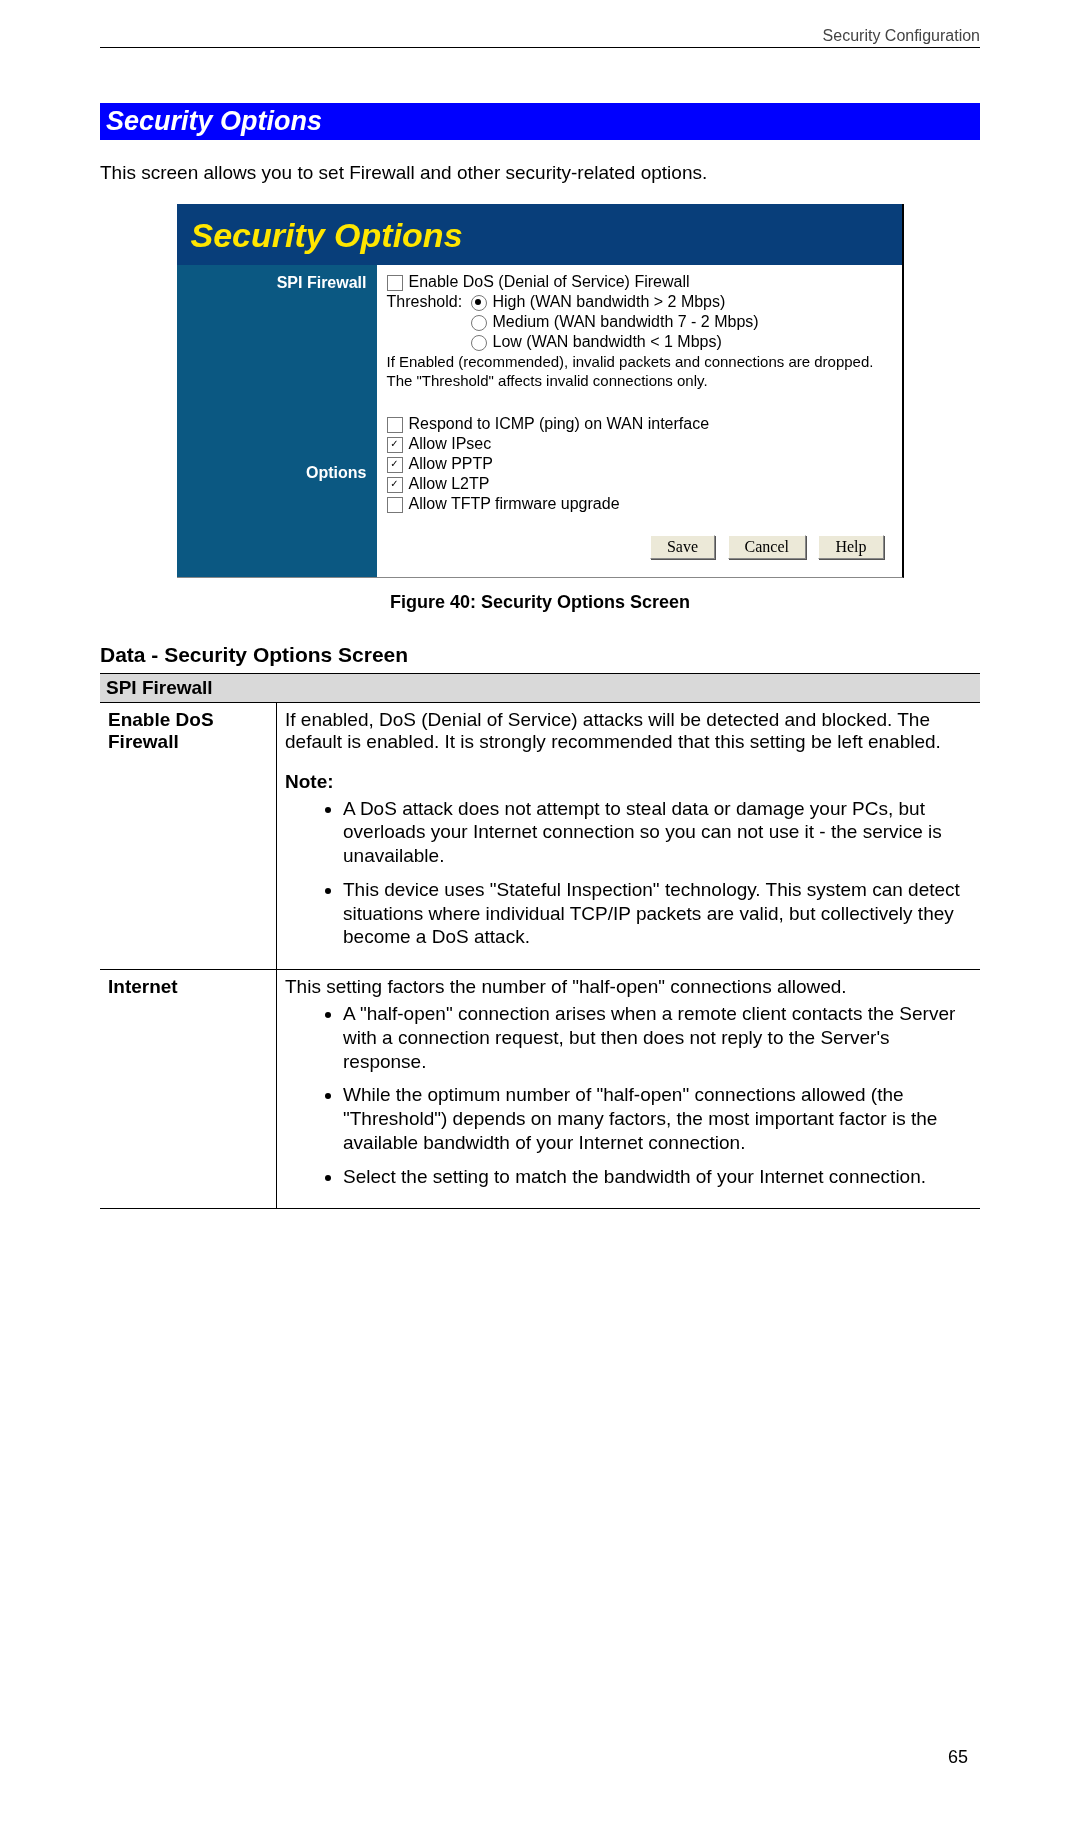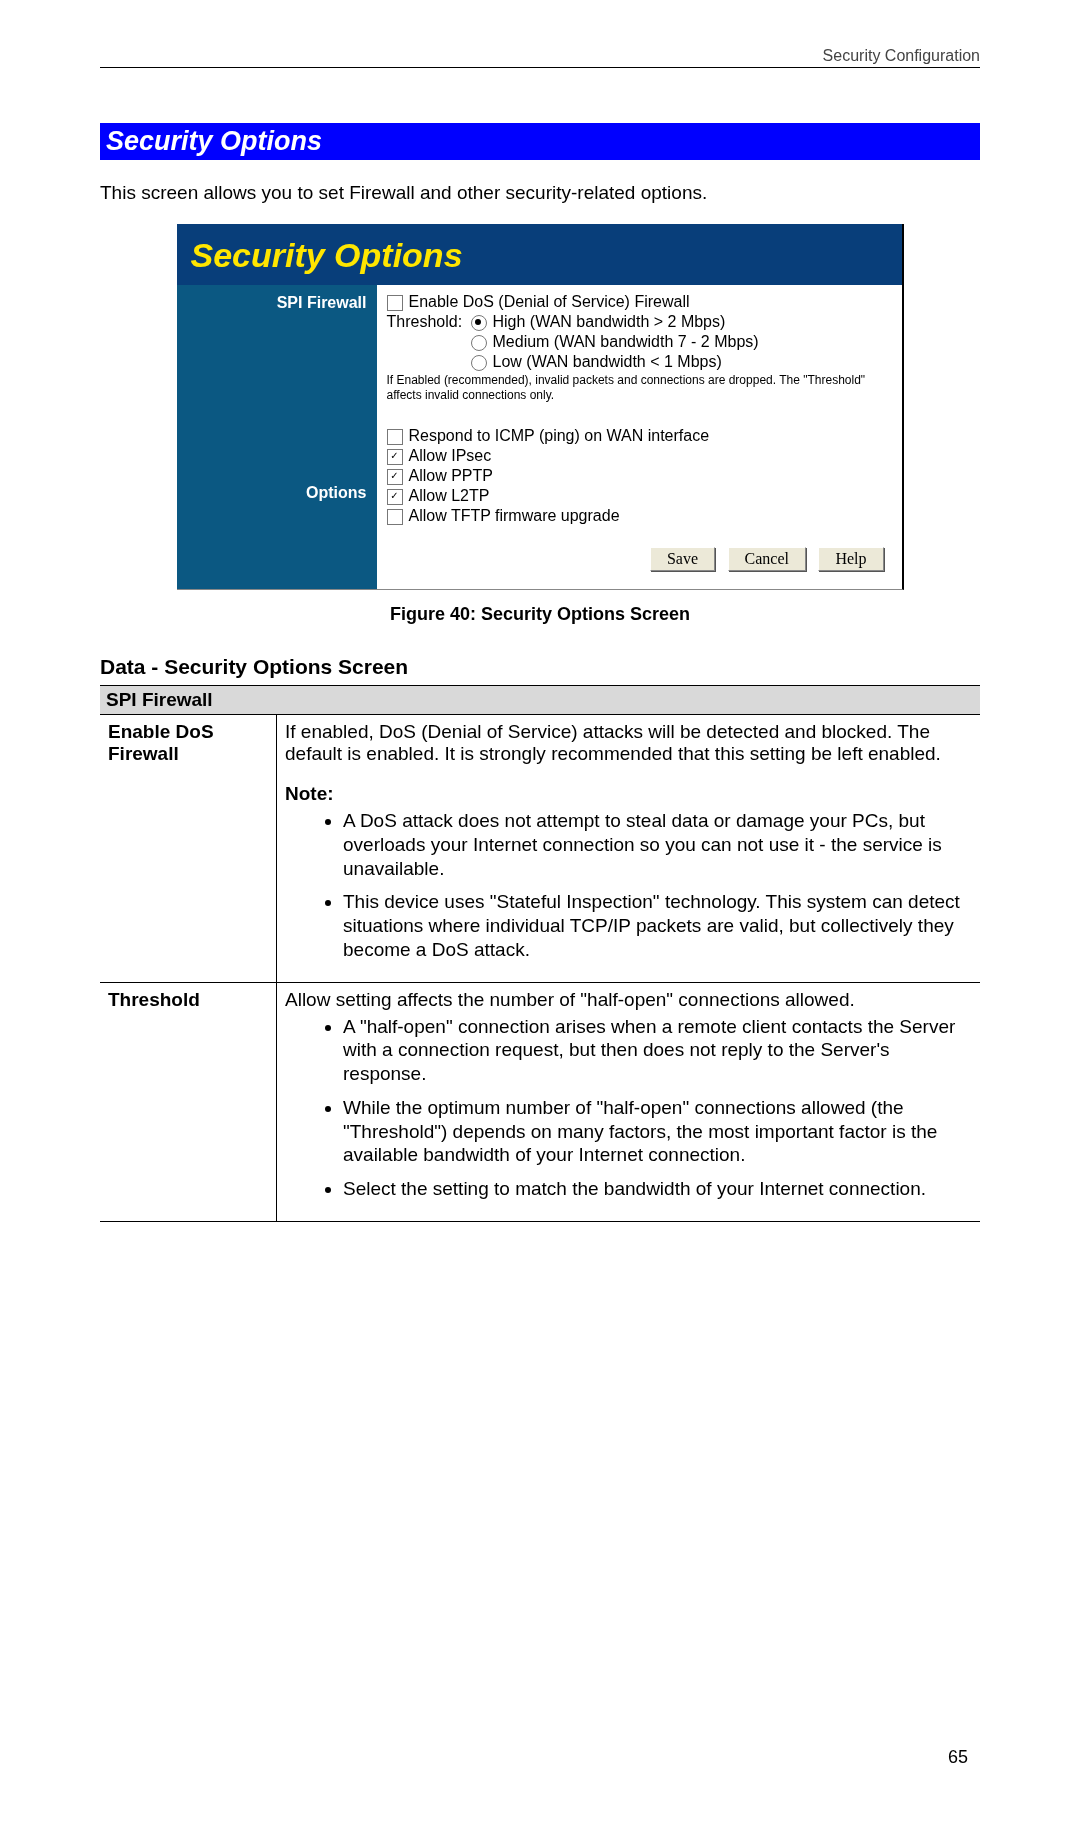"Security Configuration" .page { padding: 47px 100px 40px 100px -> 27px 100px 40px 100px }
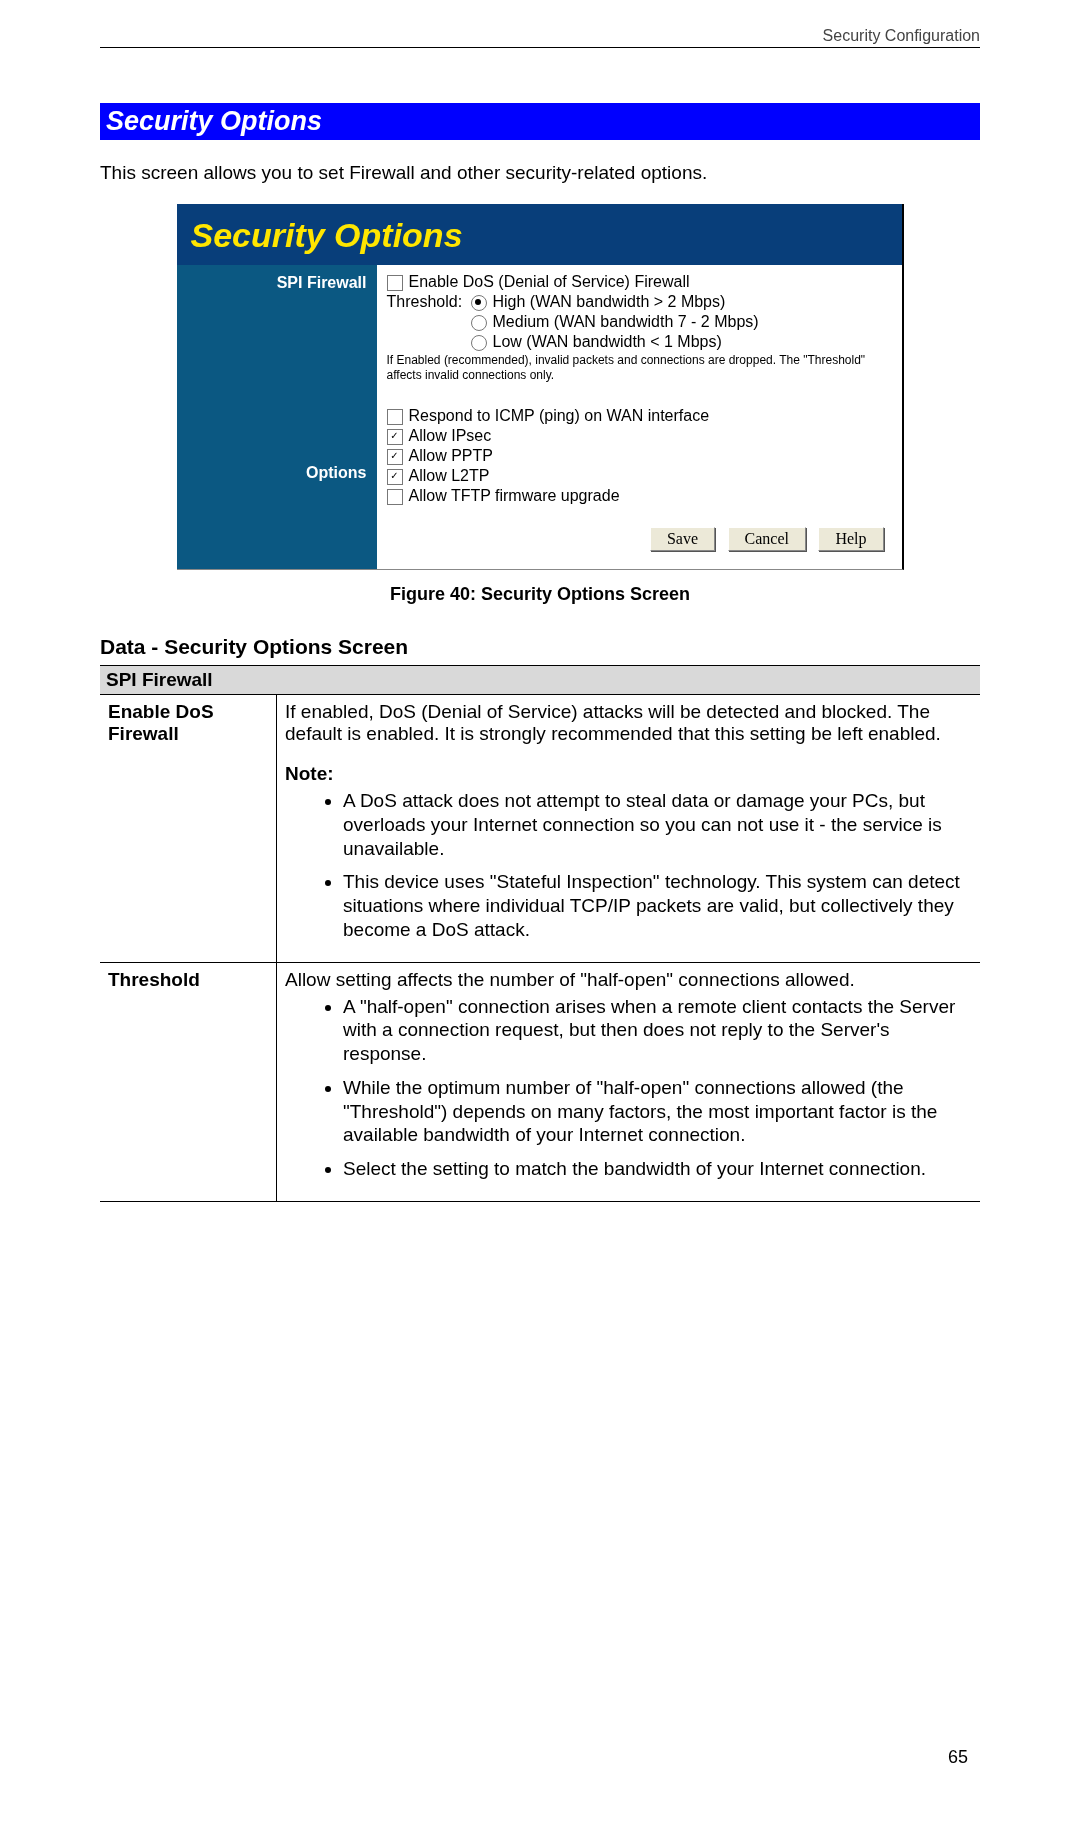"If Enabled (recommended), invalid" .note { font-size: 12px -> 15px }
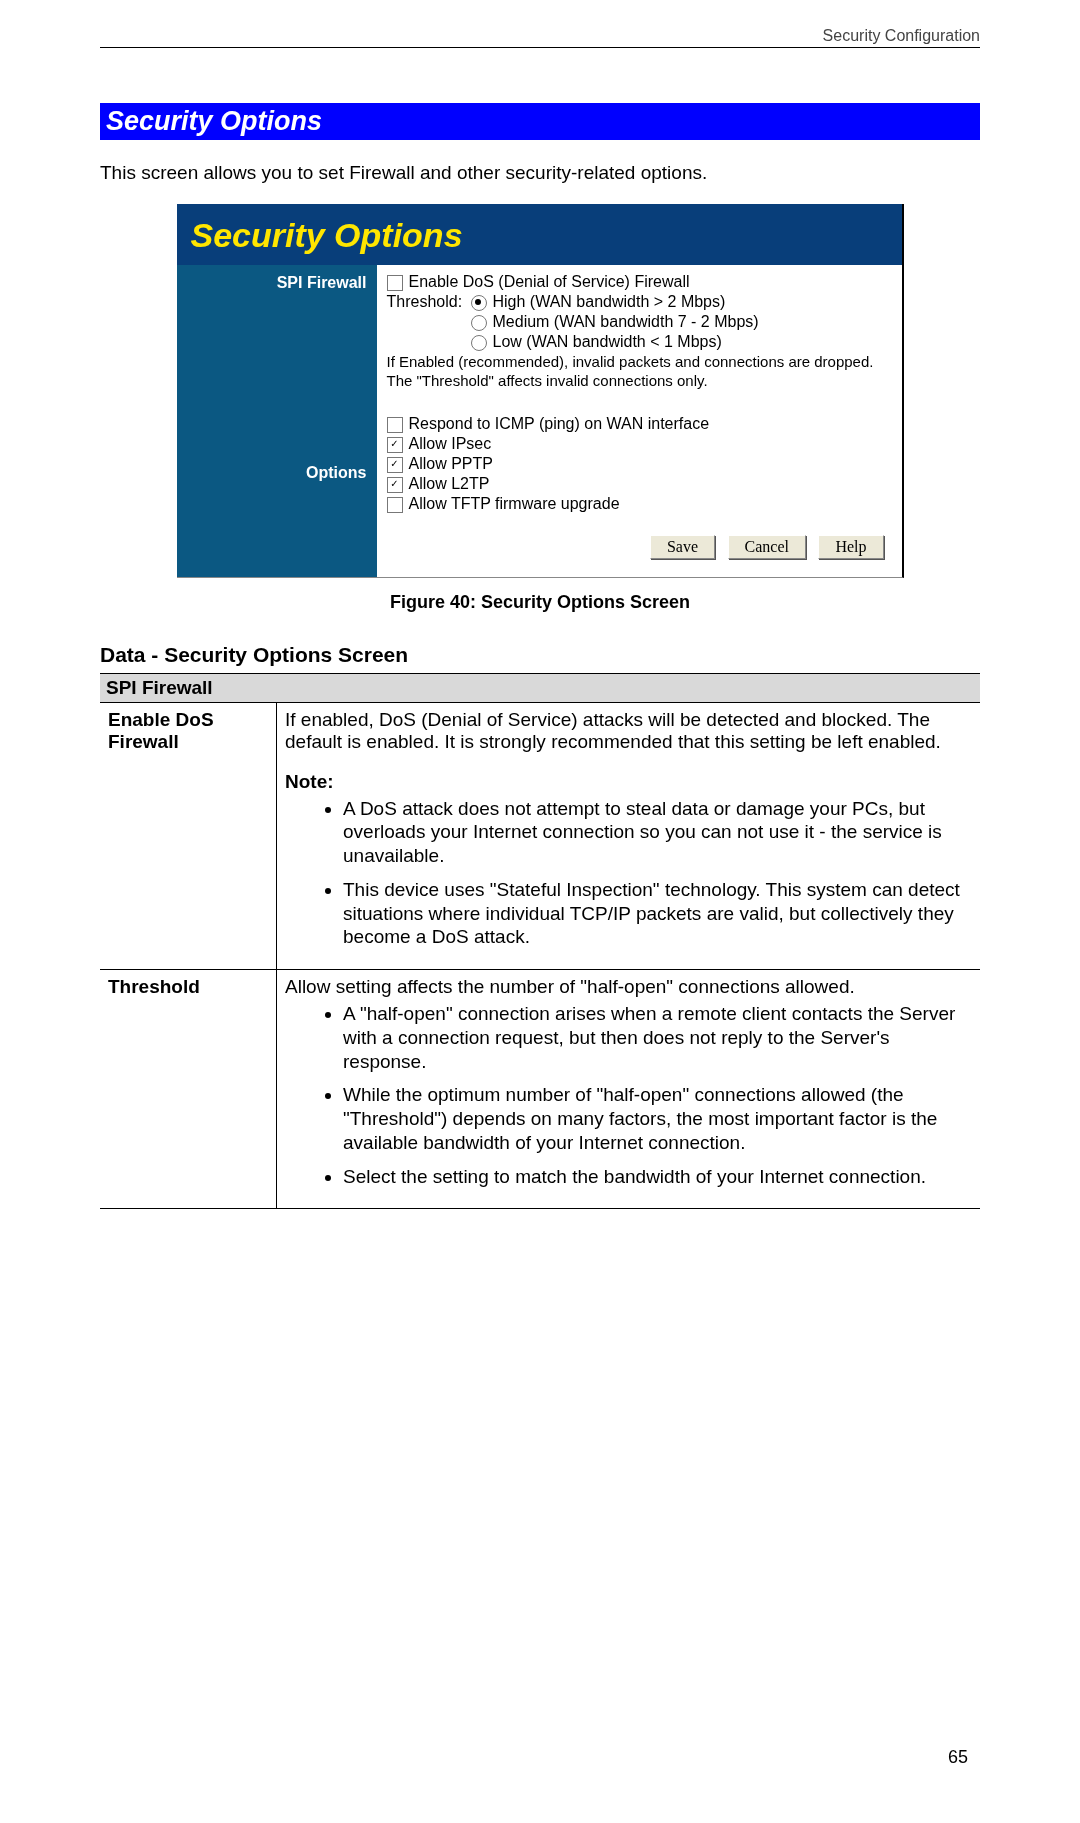"Threshold" td.label { text: Threshold -> Internet }
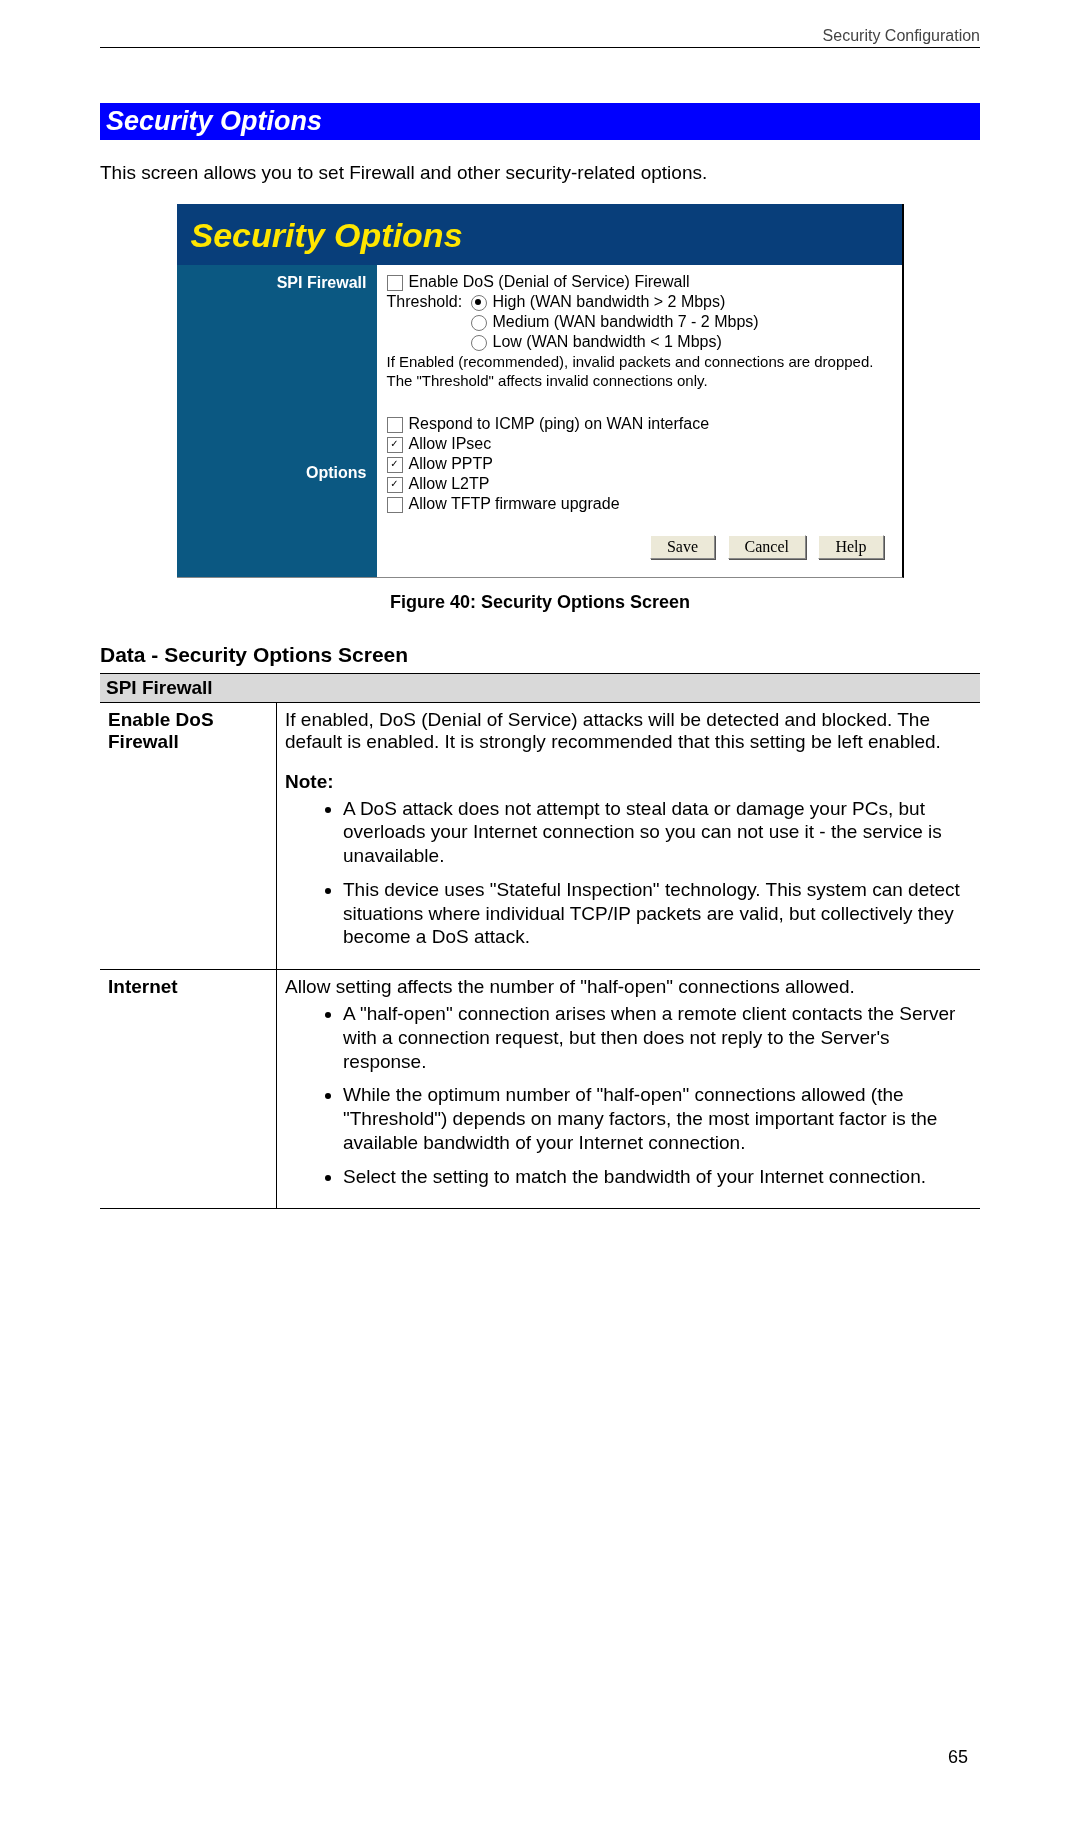"Allow setting affects the number" div { text: Allow setting affects -> This setting factors }
